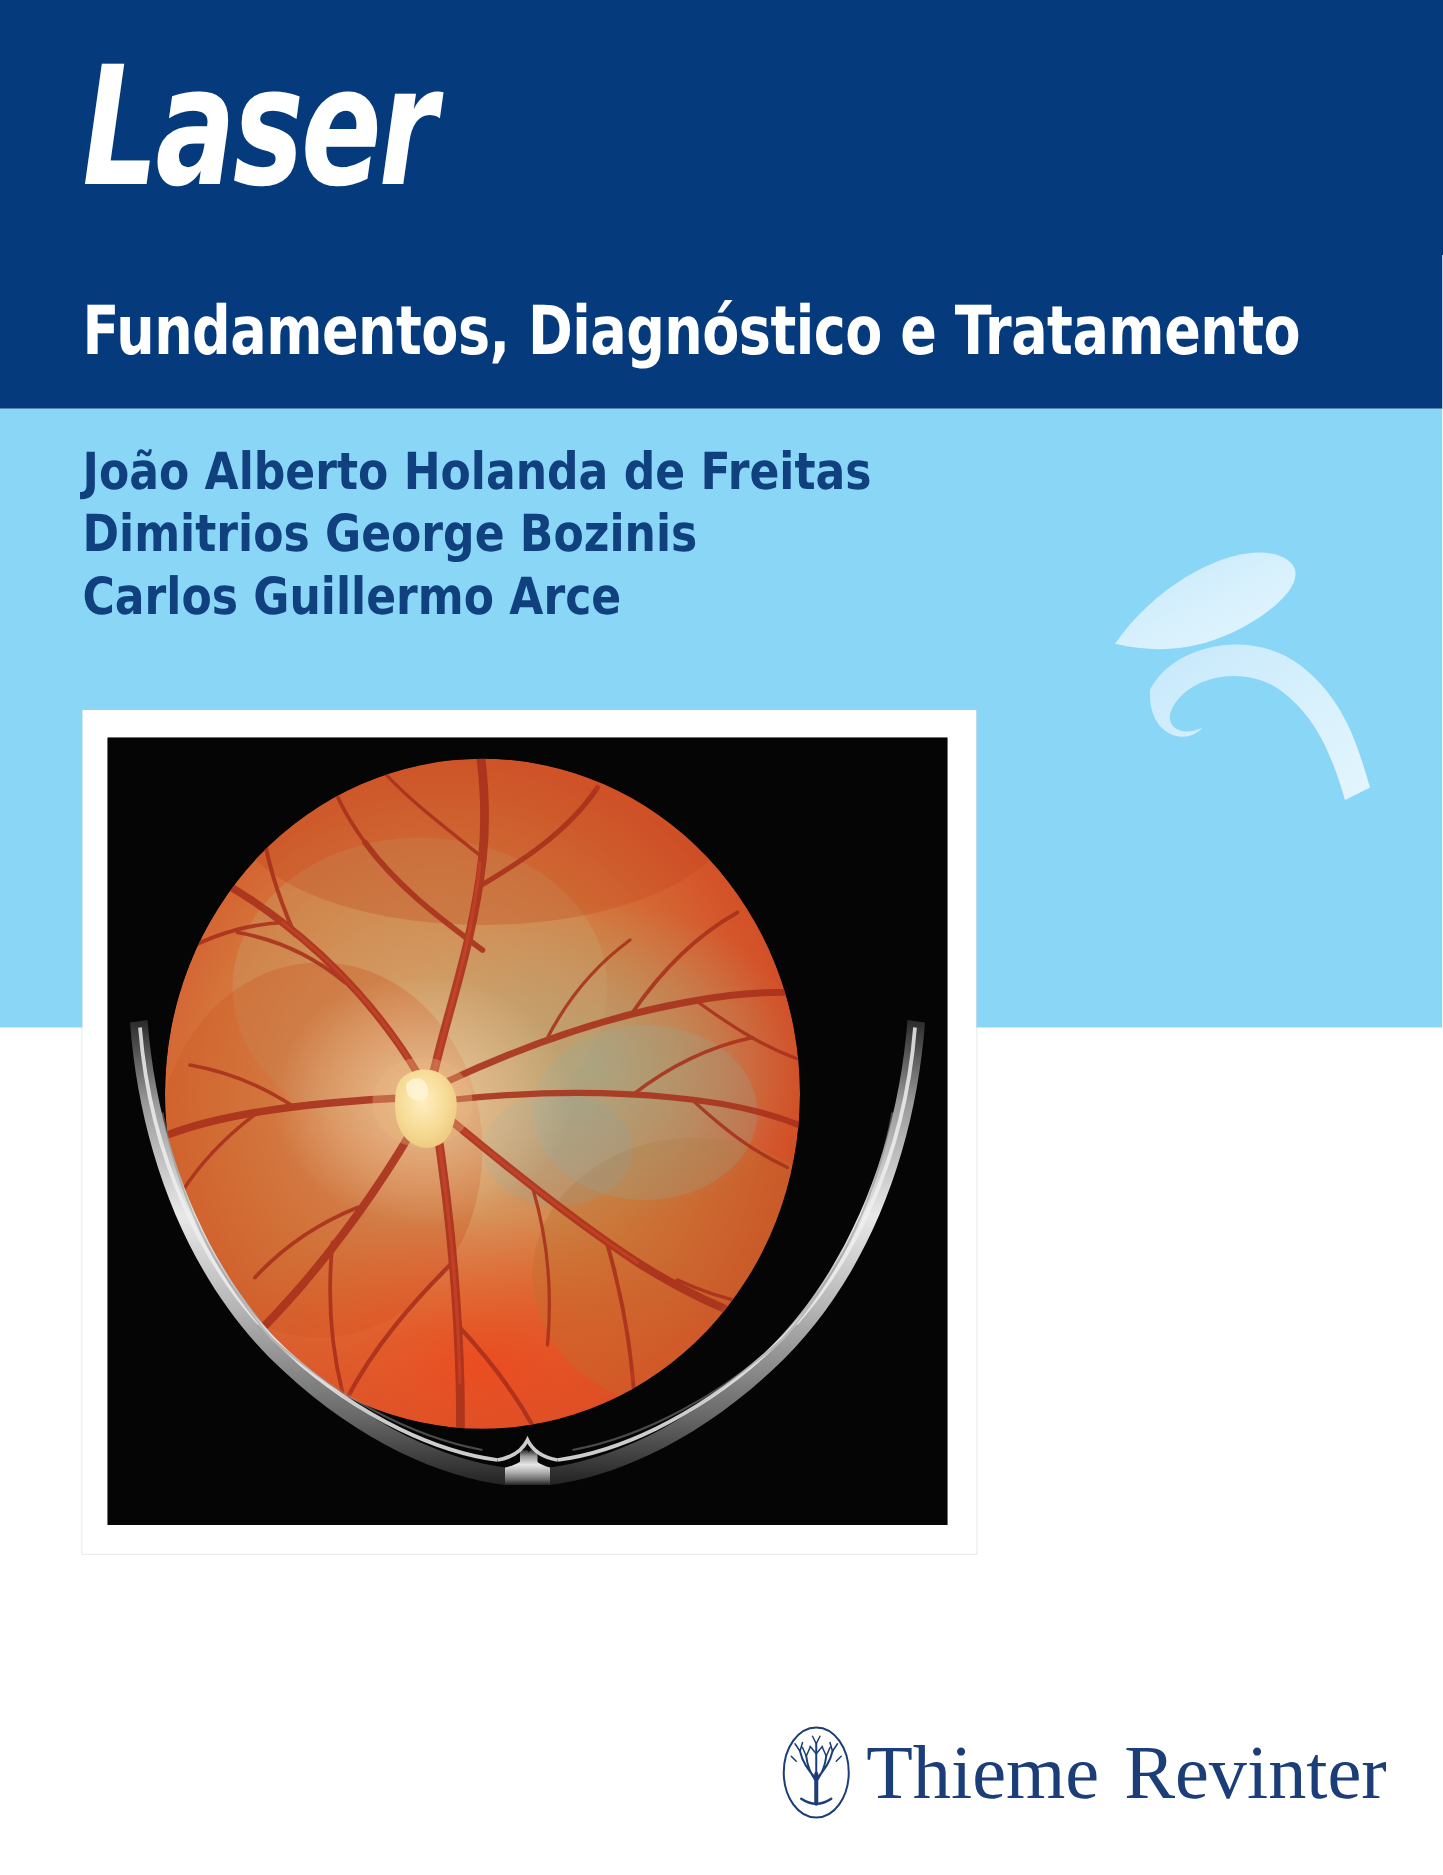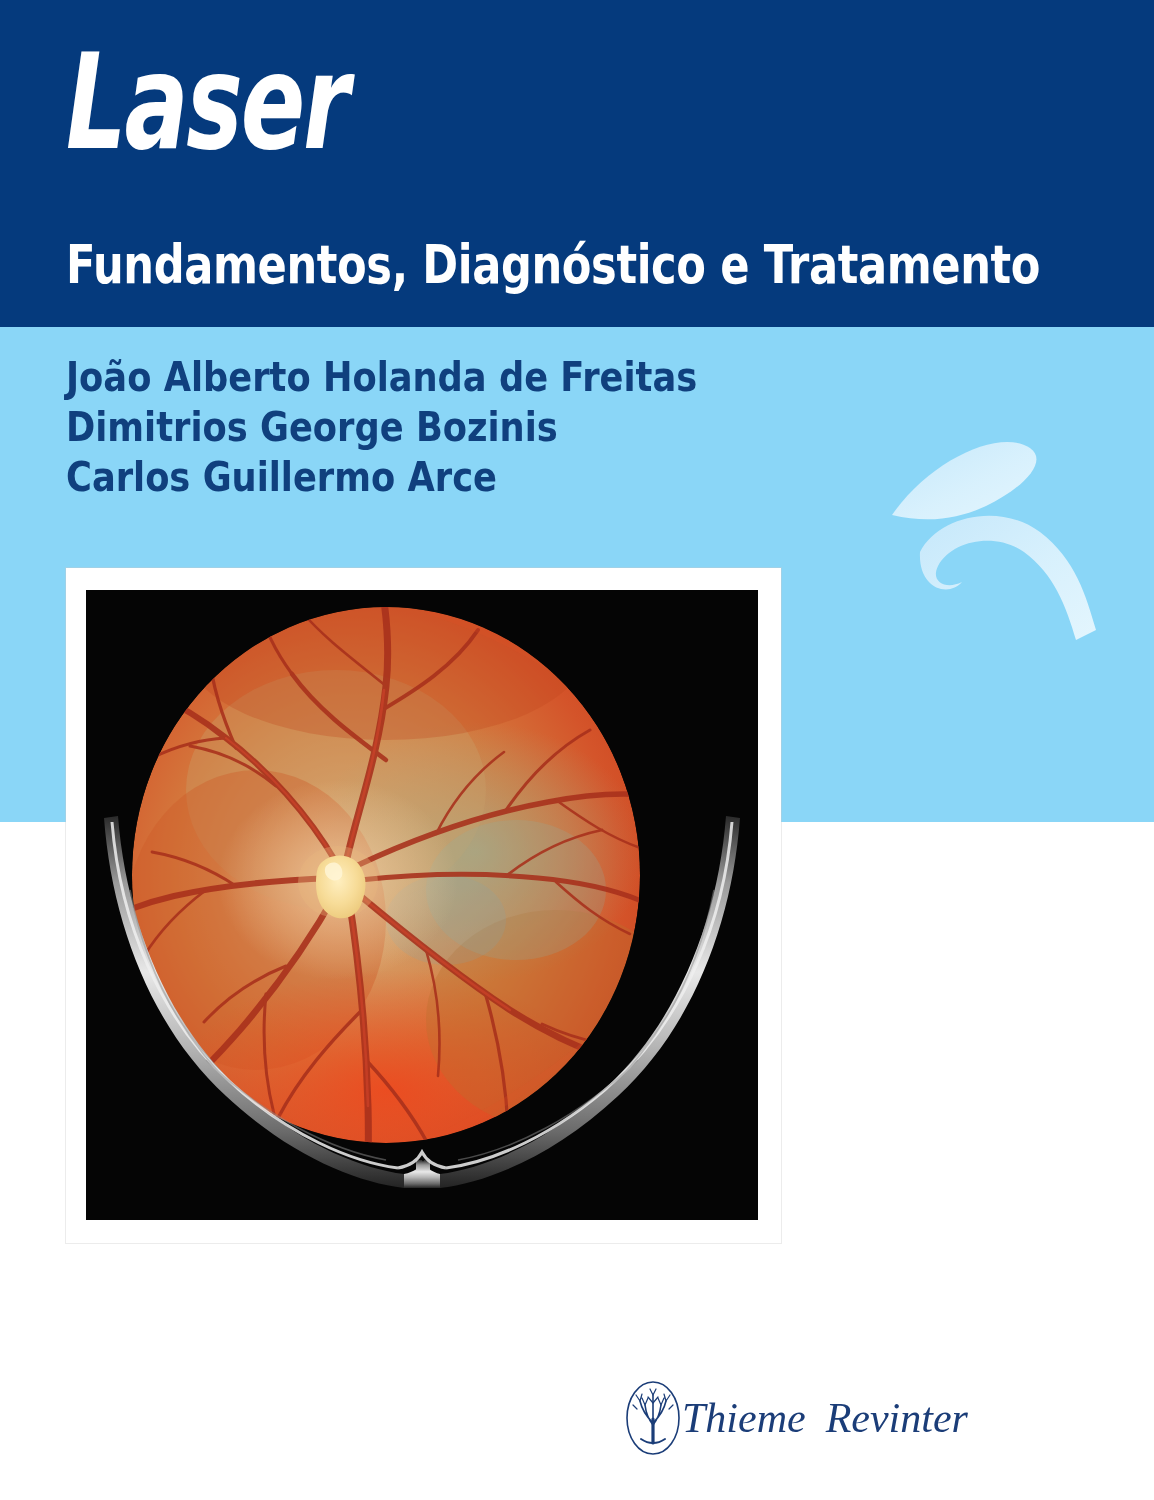"Thieme Revinter" .publisher-name { font-size: 42px -> 61px; font-style: italic -> none; margin-left: 0 -> 11px }
